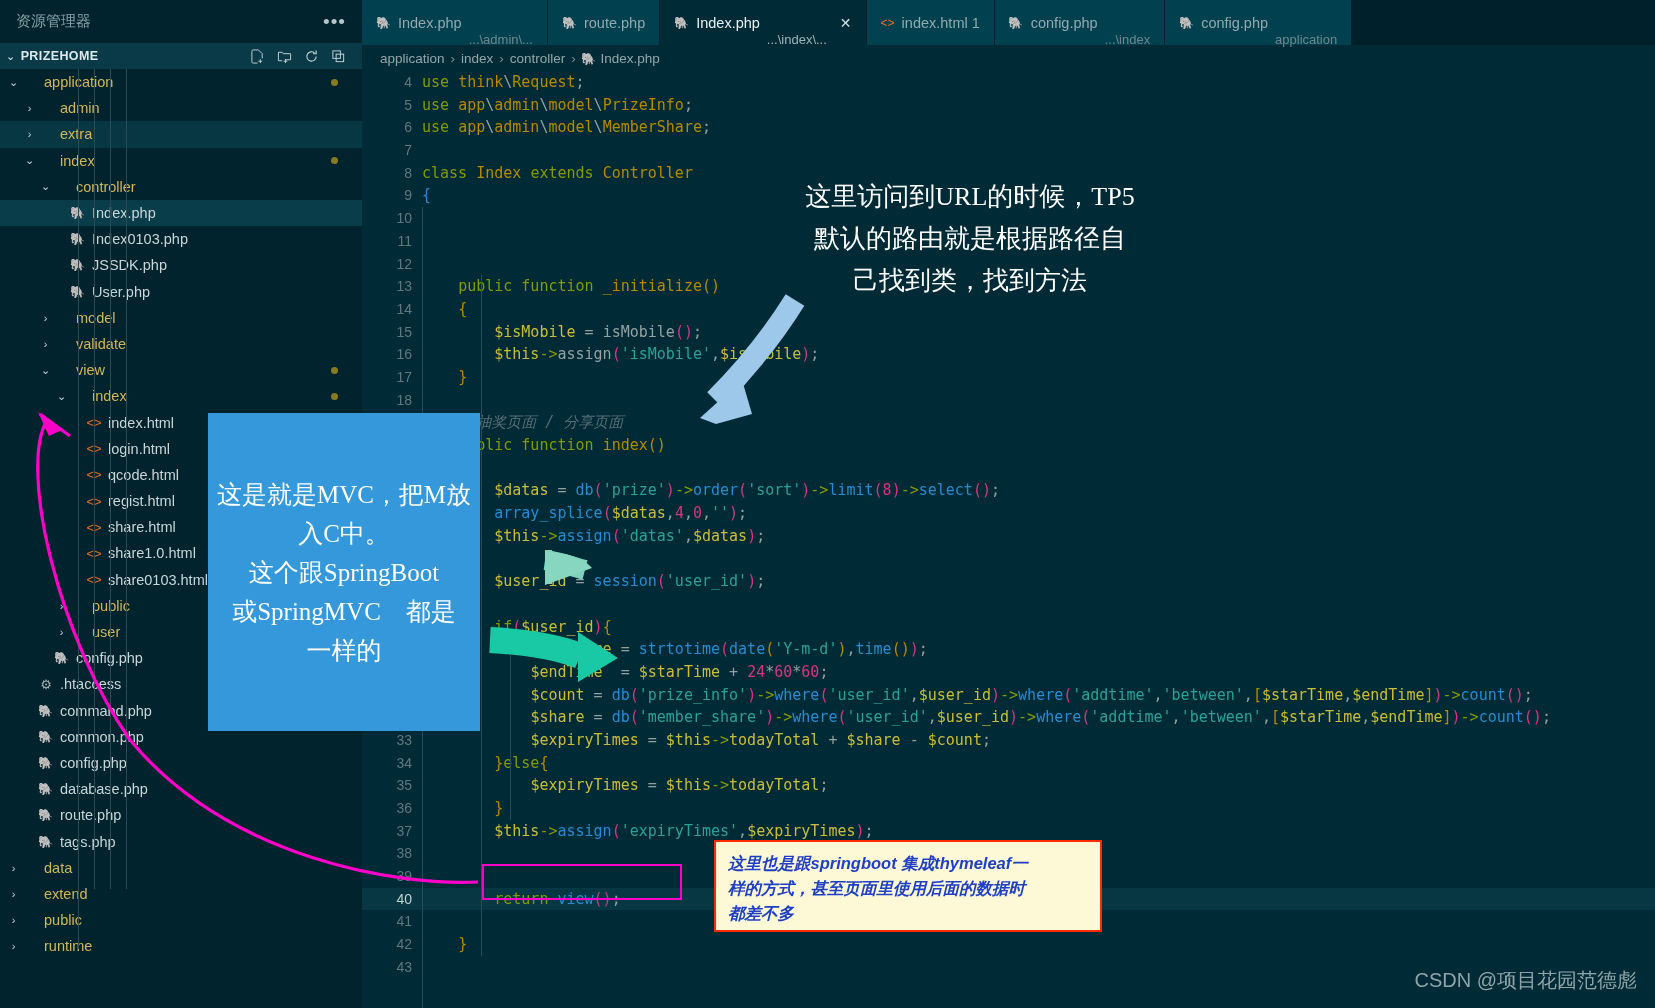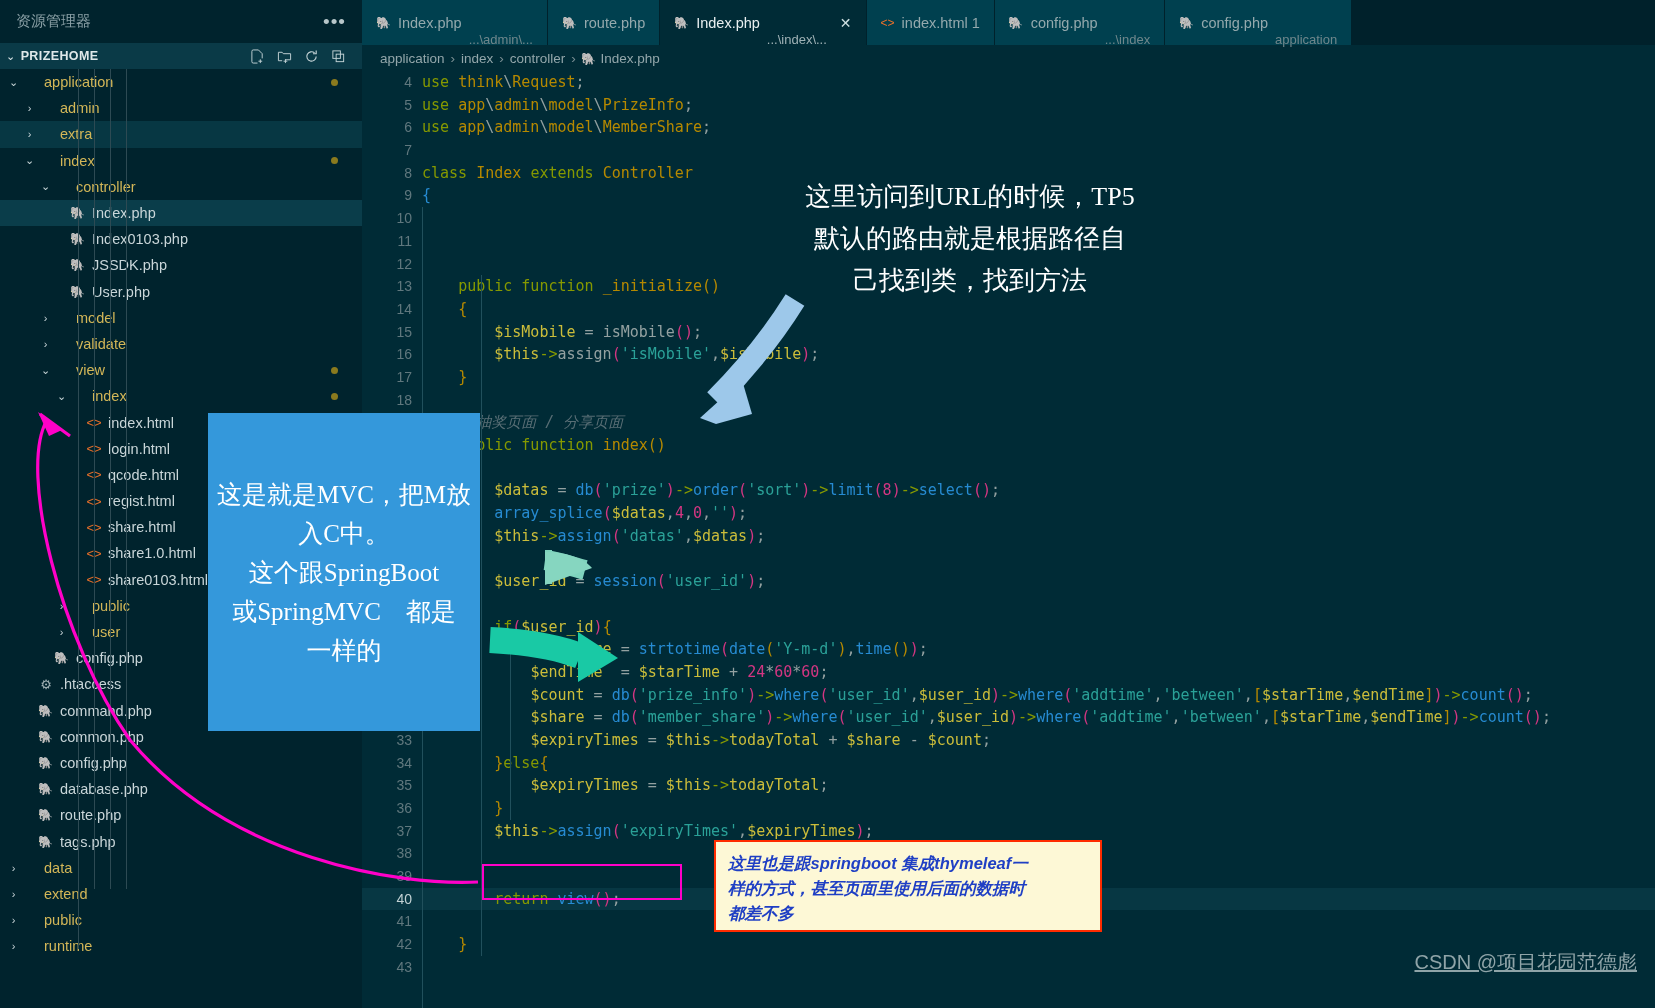"CSDN @项目花园范德彪" #watermark { bottom: 32px -> 14px; text-decoration: underline -> none }
